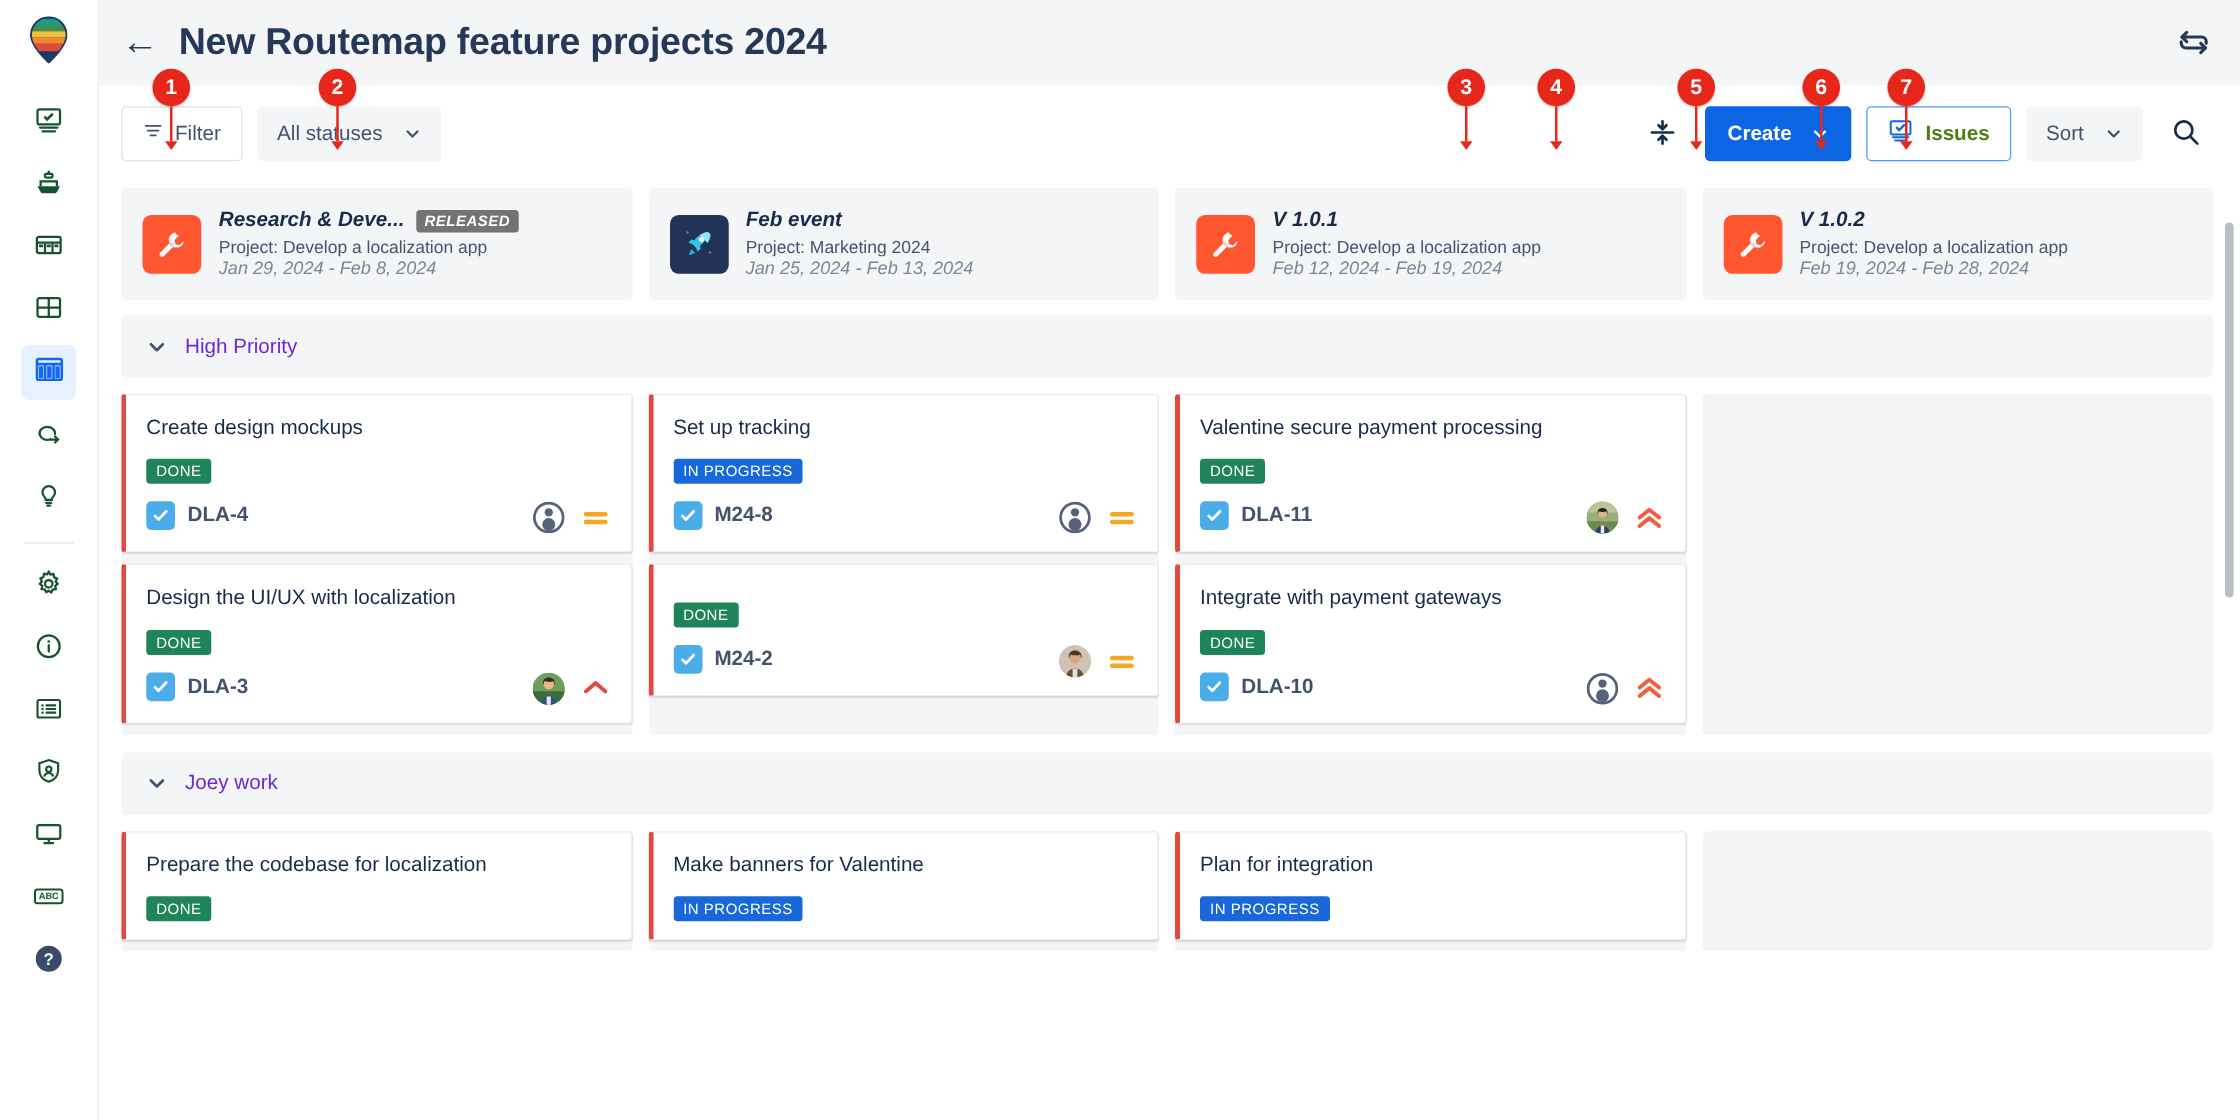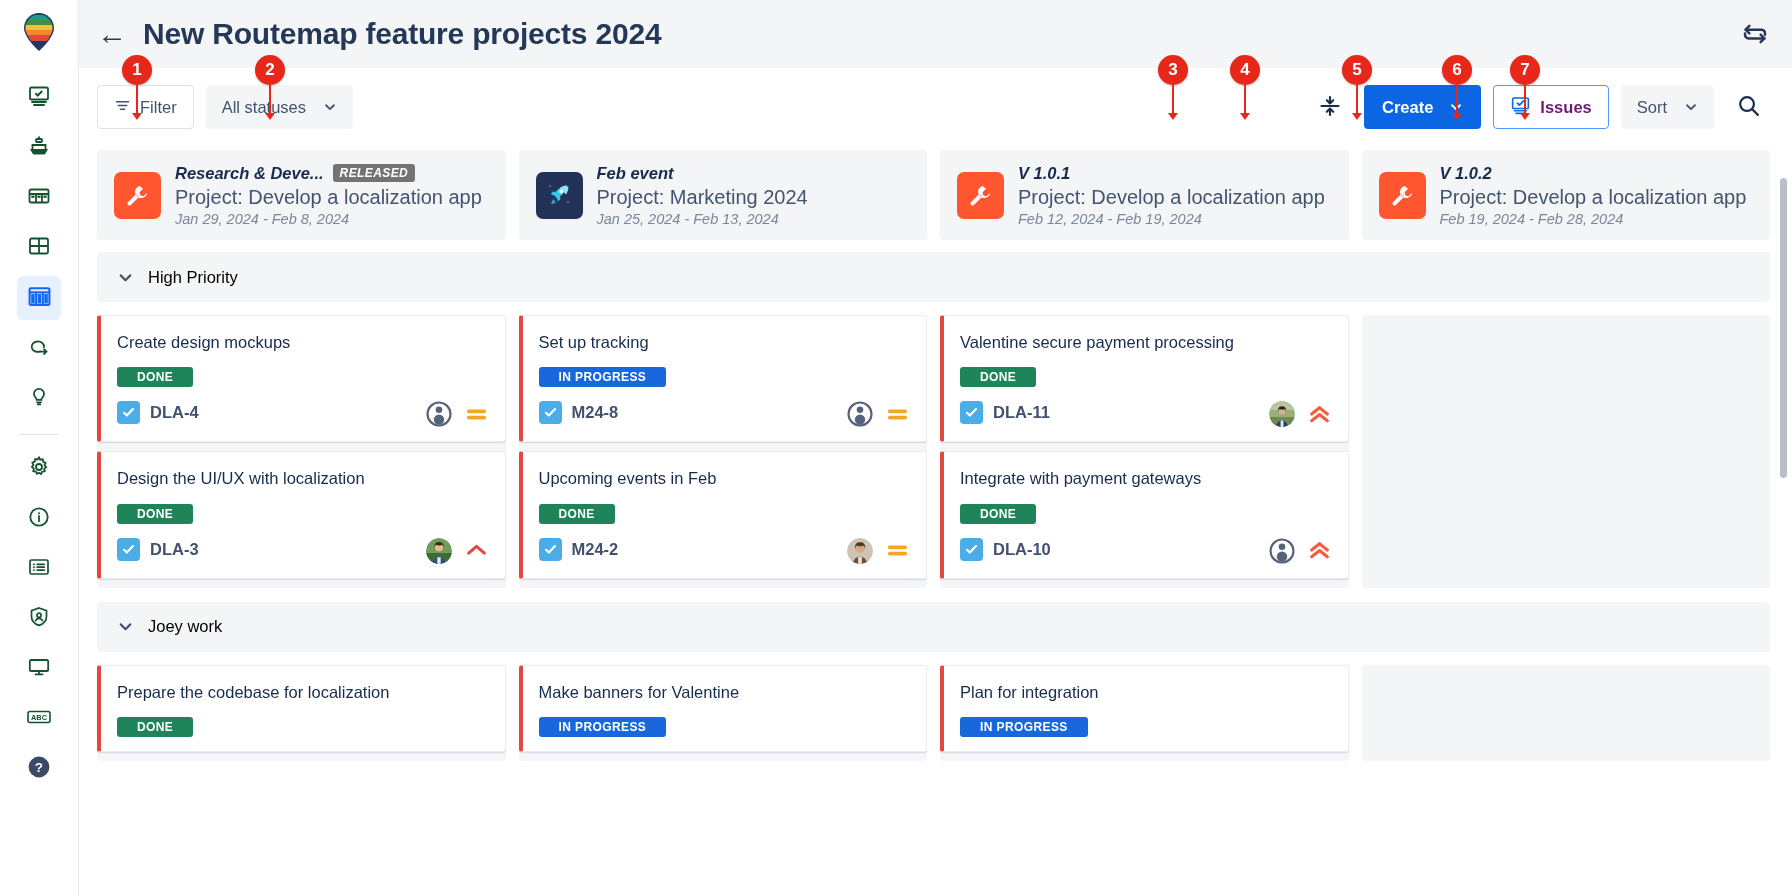"Issues" .btn-blue-outline { color: #701a75 -> #4d7c0f }
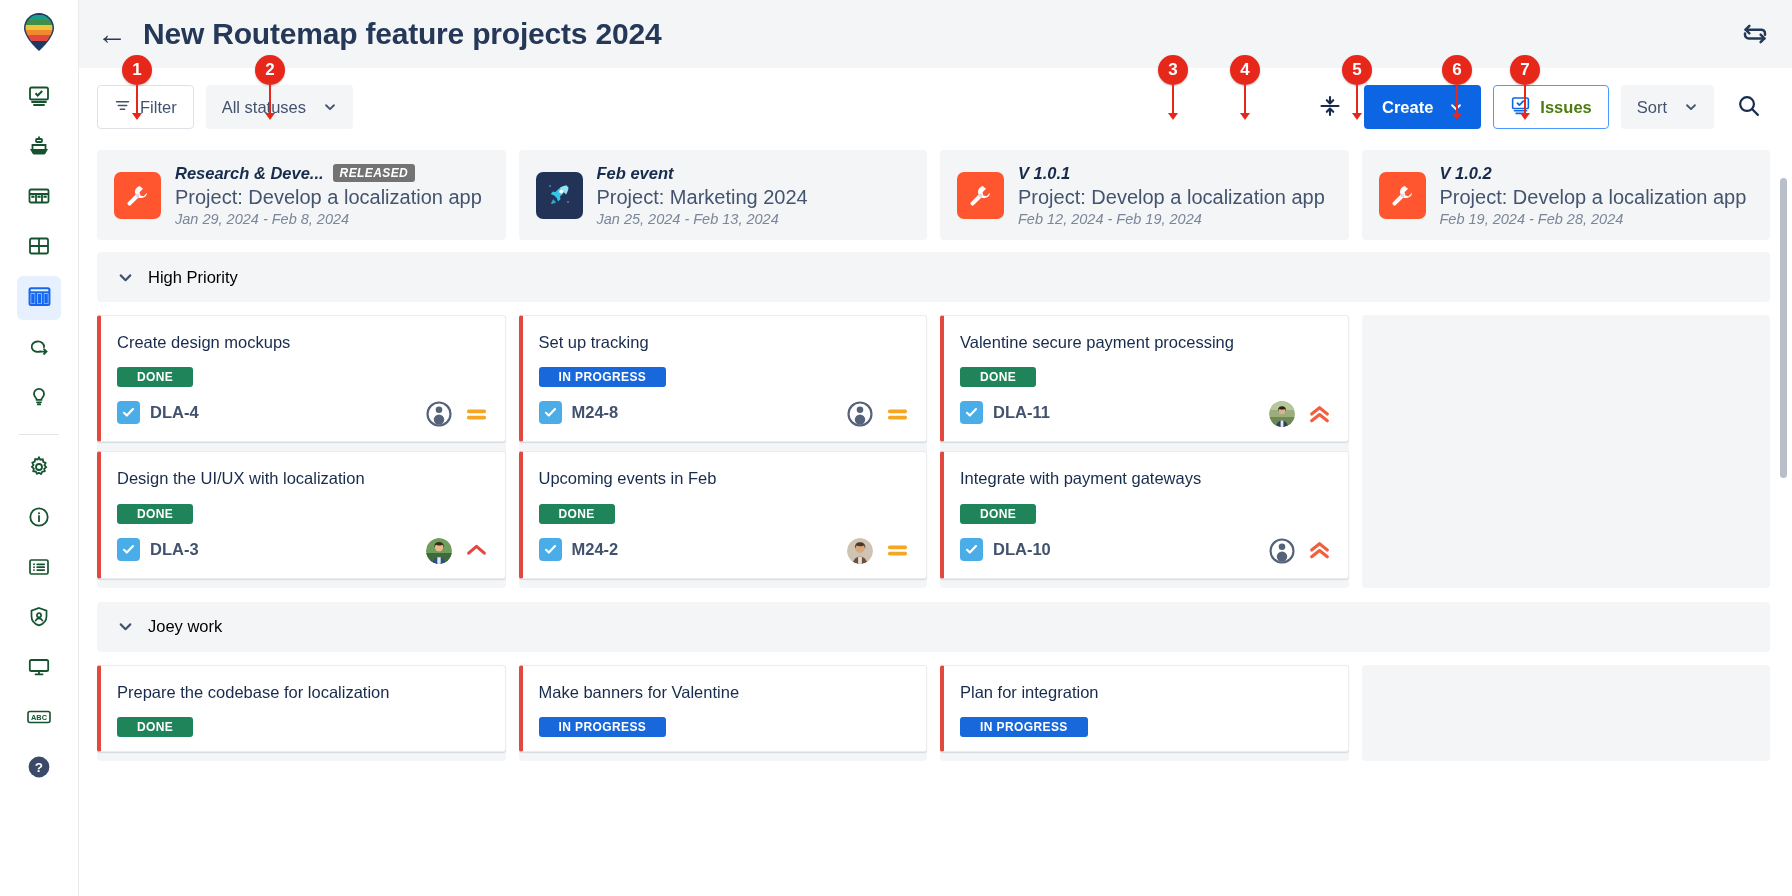"Project: Develop a localization app" .vproj { font-size: 20px -> 14px }
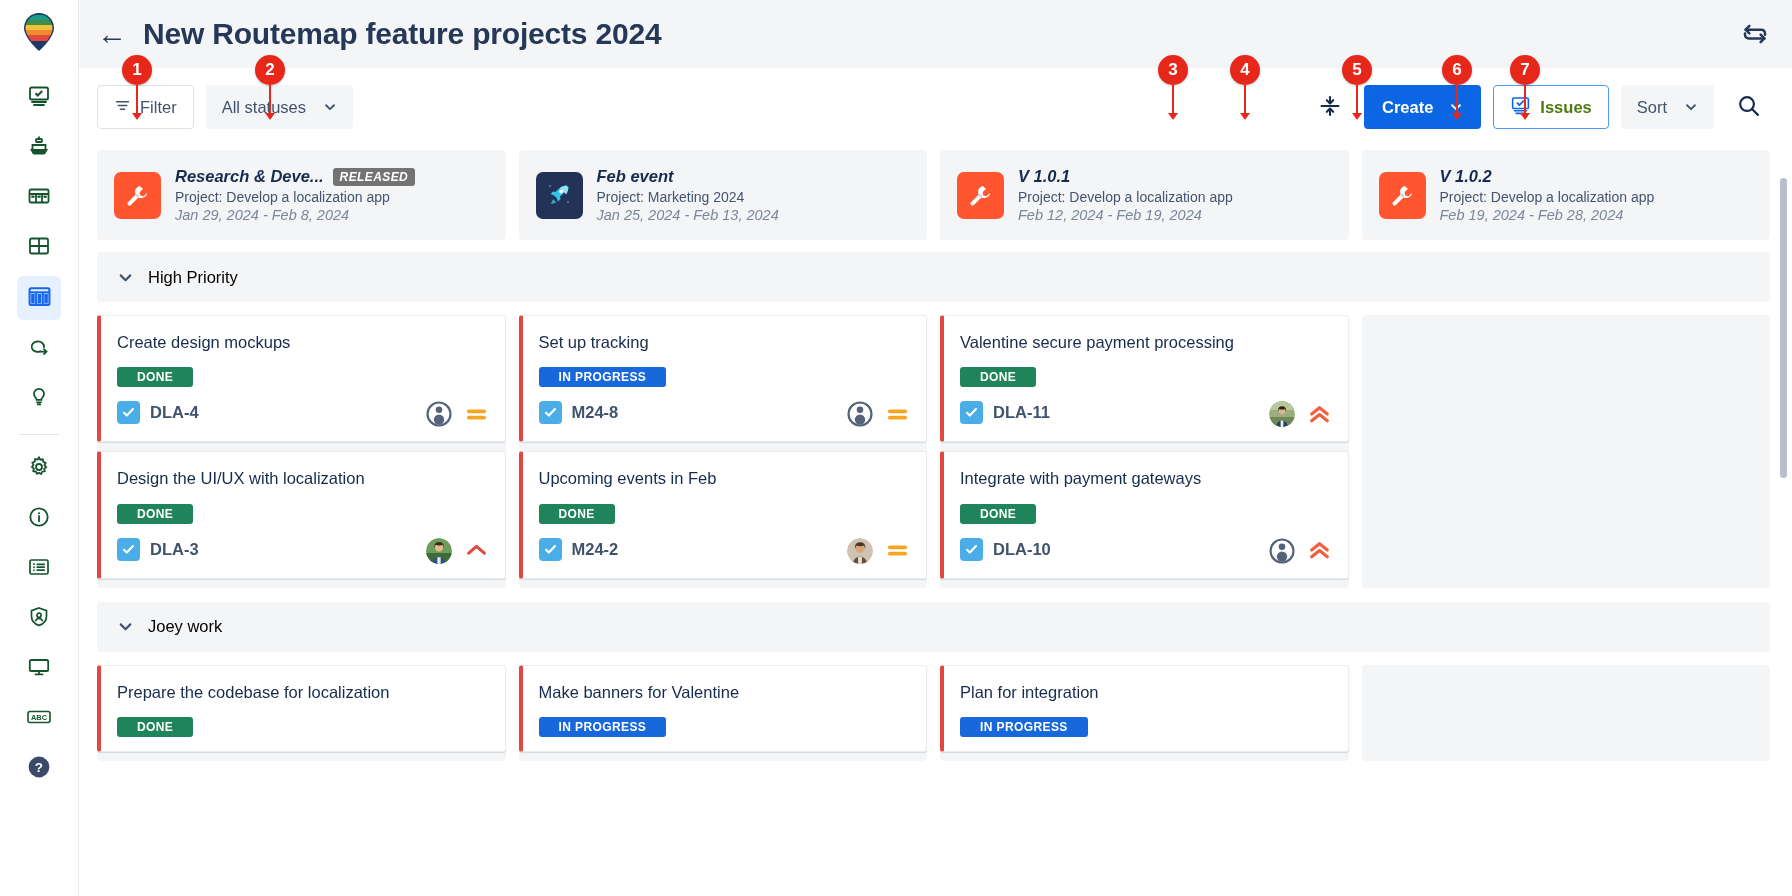"High Priority" .group-title { color: #000000 -> #6d28d9 }
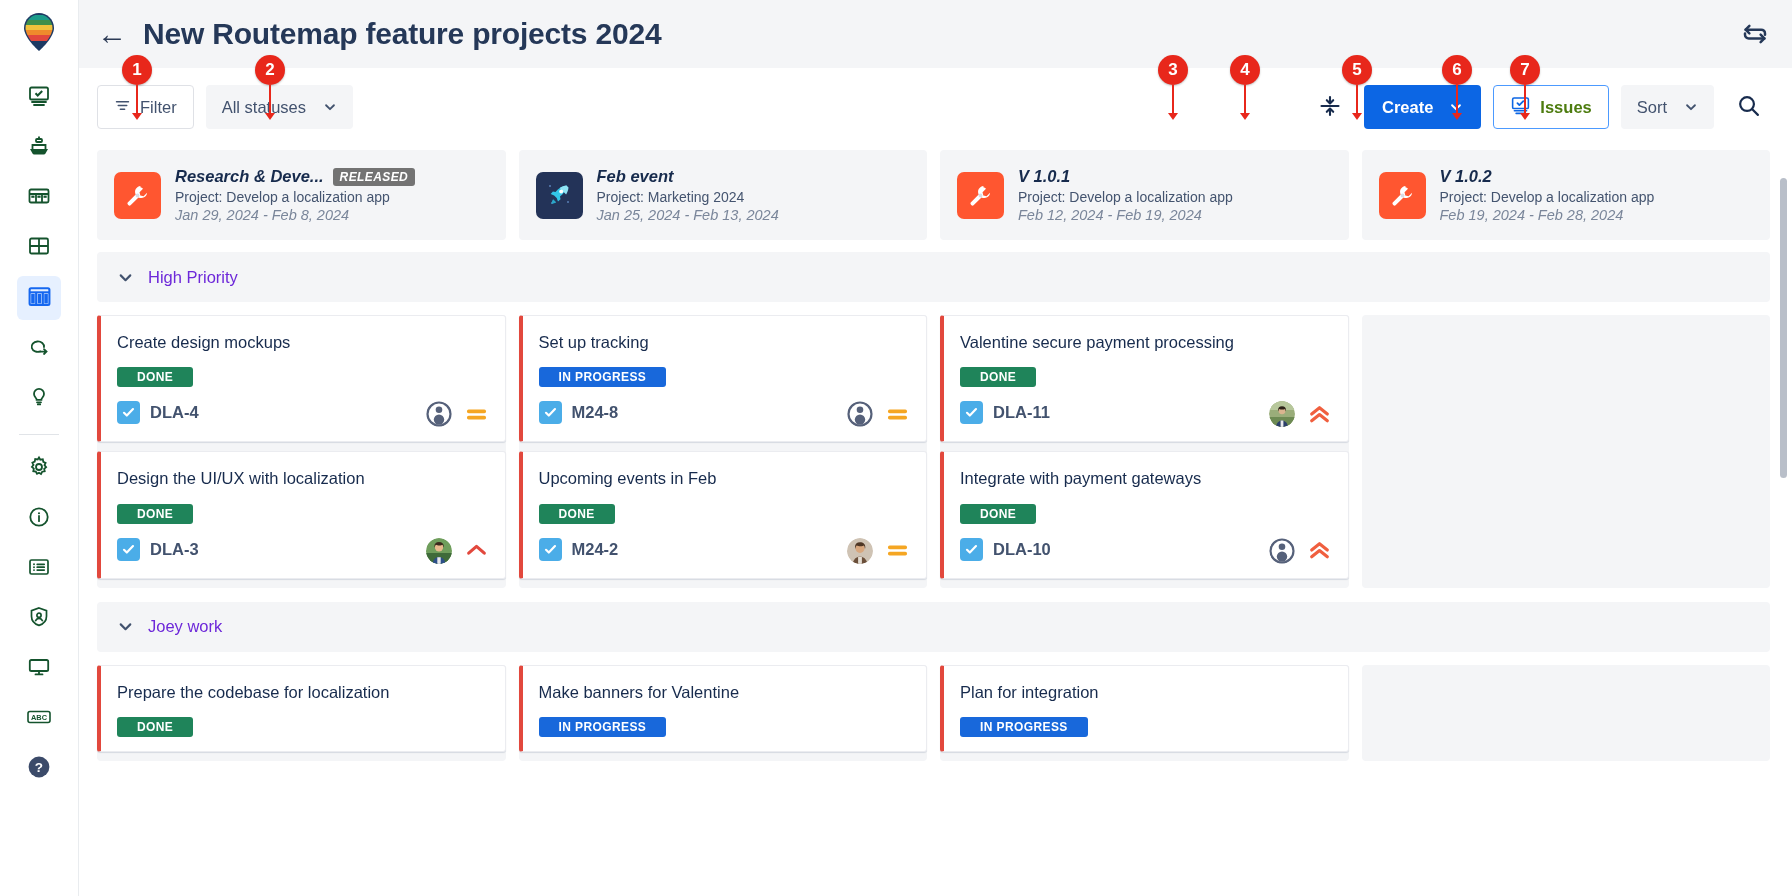"DONE" .badge { font-weight: 700 -> 400; padding: 3px 20px -> 3px 8px }
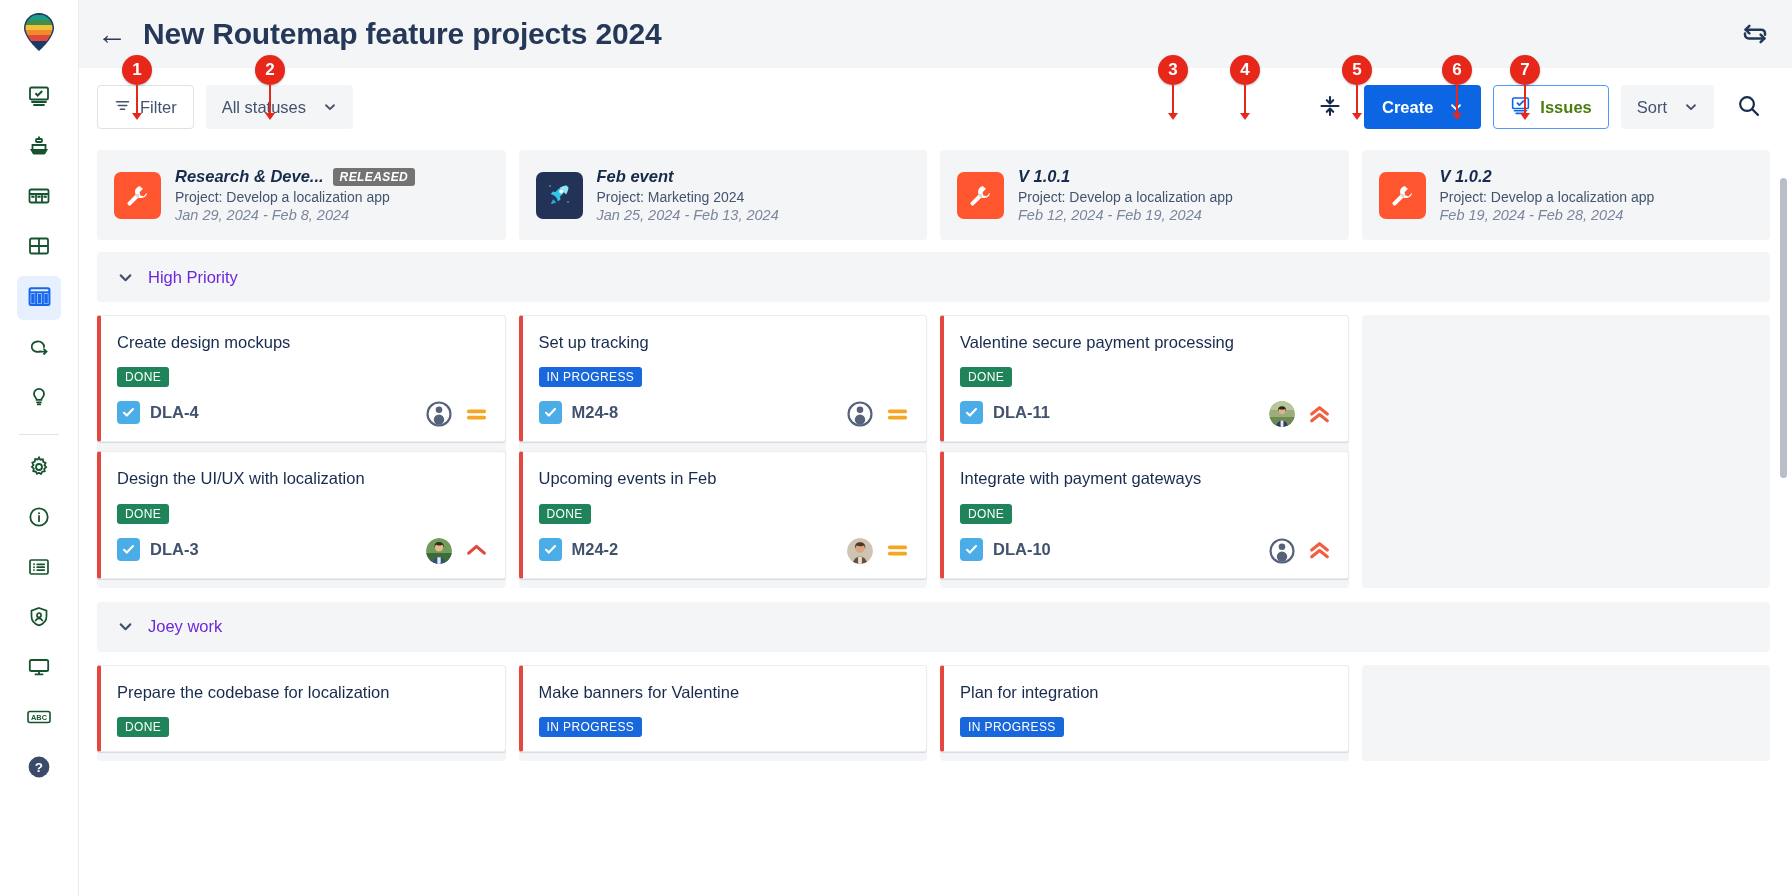"Upcoming events in Feb" div.card-title { html: <div>Upcoming events in Feb</div> -> none }
